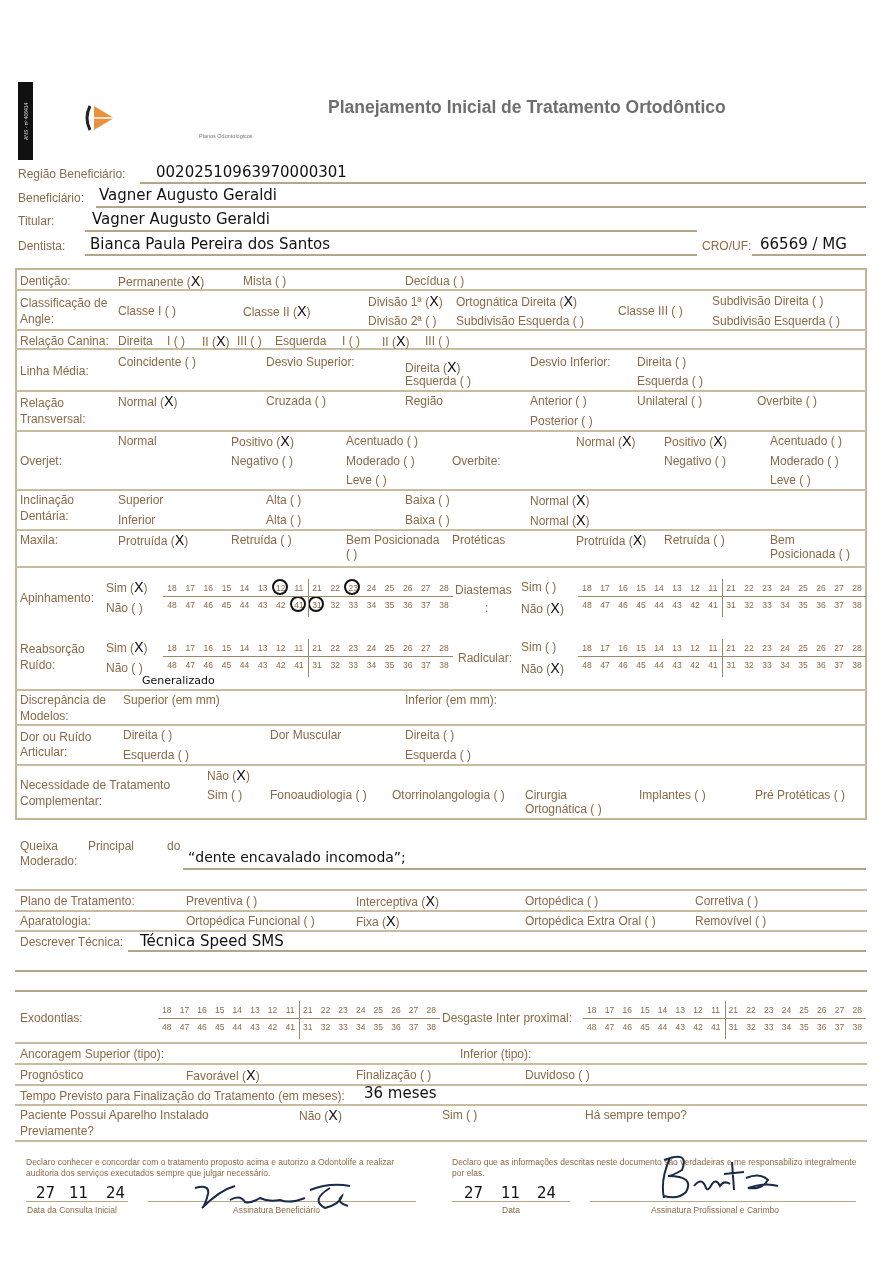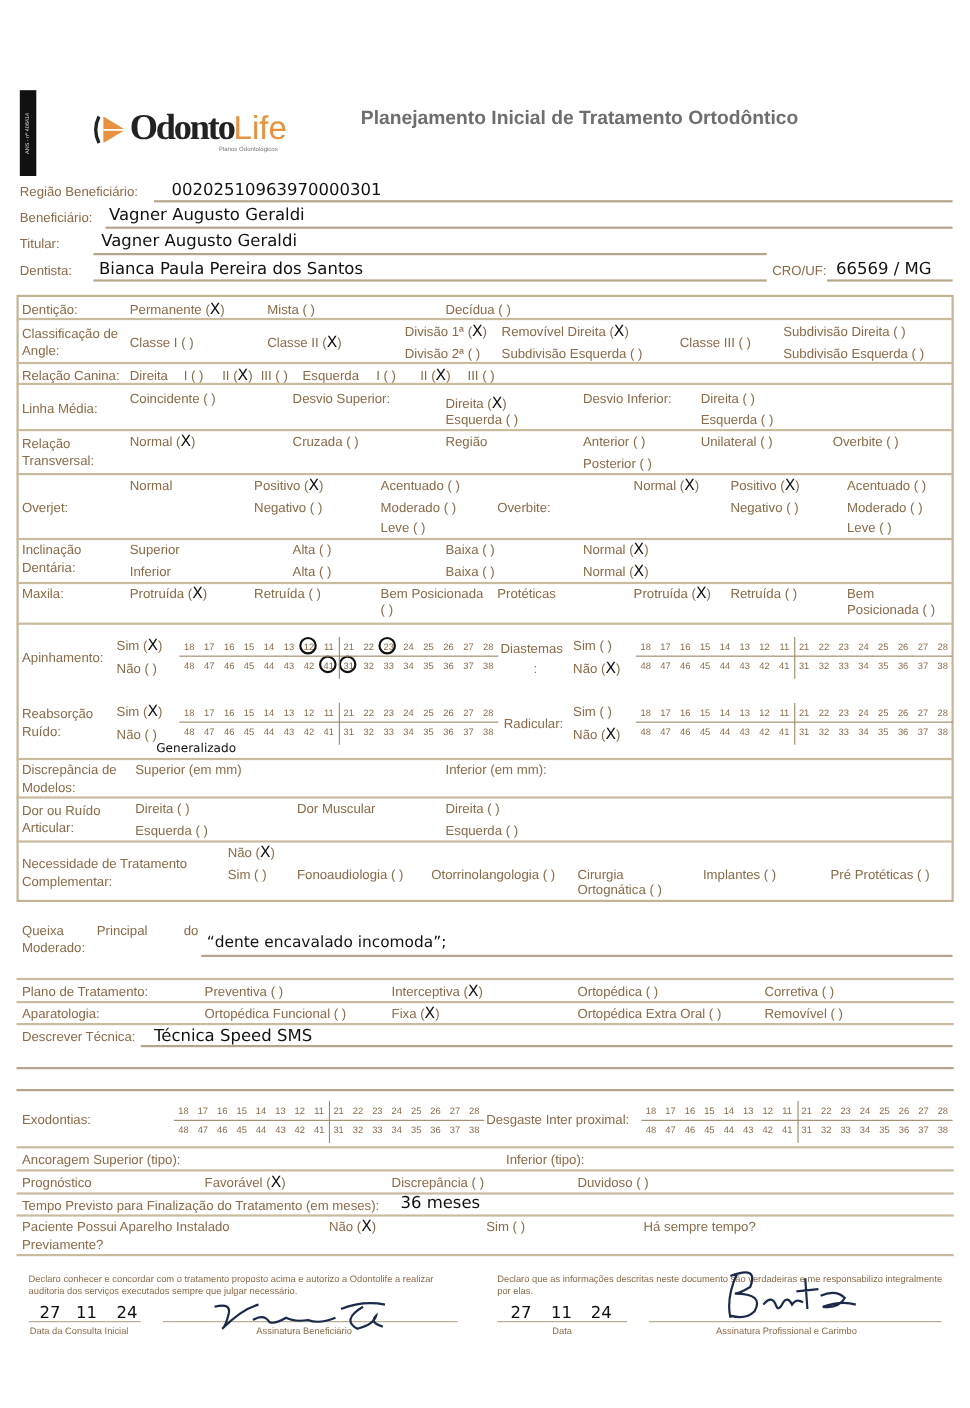"OdontoLife" div.logo-text { html: <div><span>Odonto</span><span>Life</span></div> -> none }
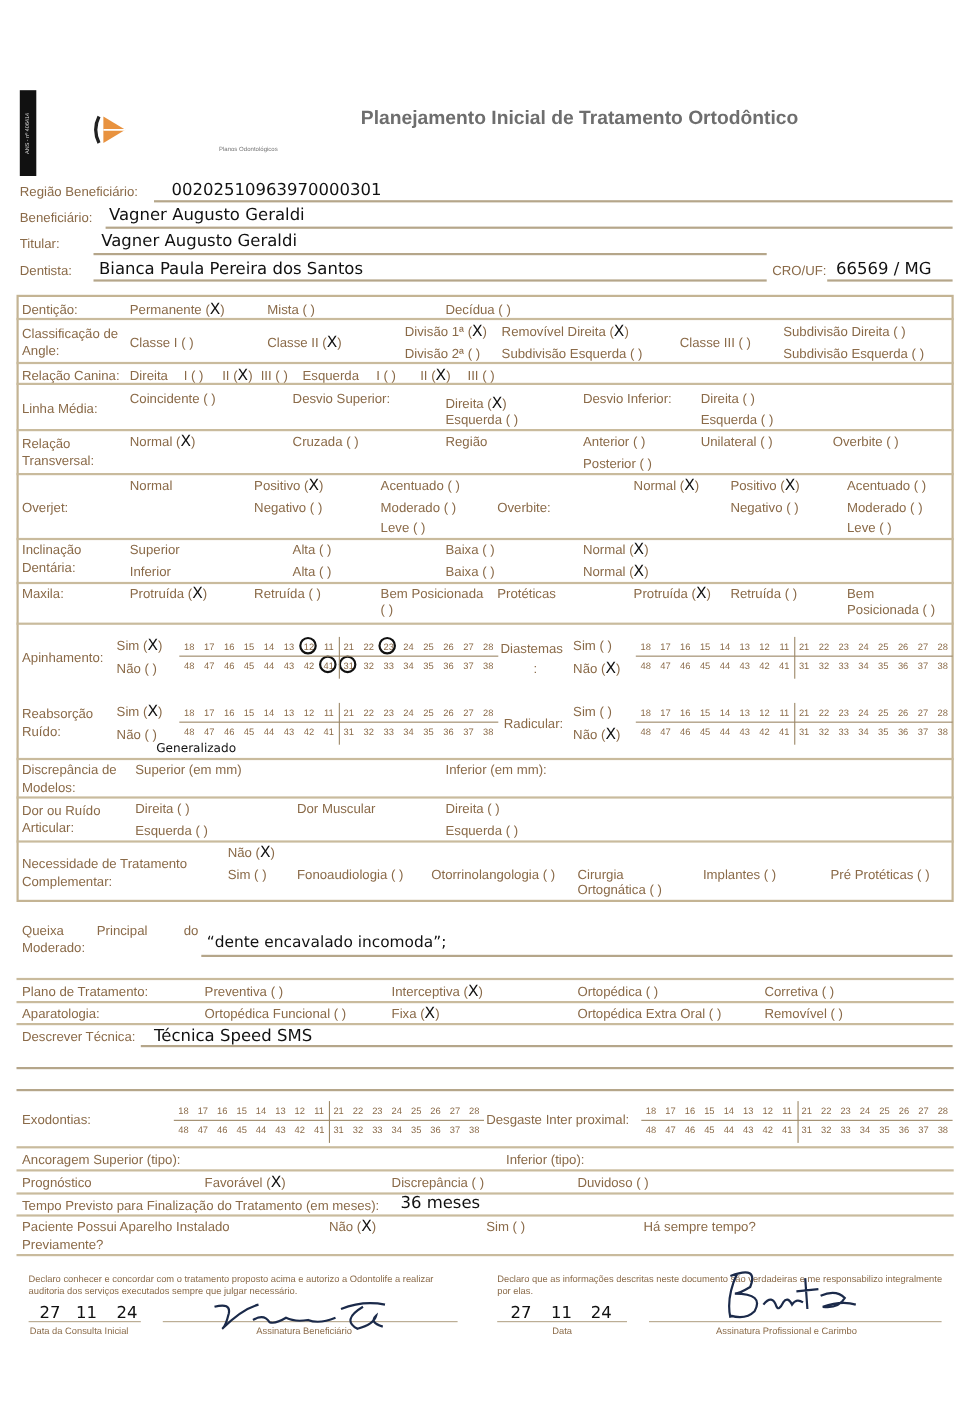"Removível Direita (" span { text: Removível -> Ortognática }
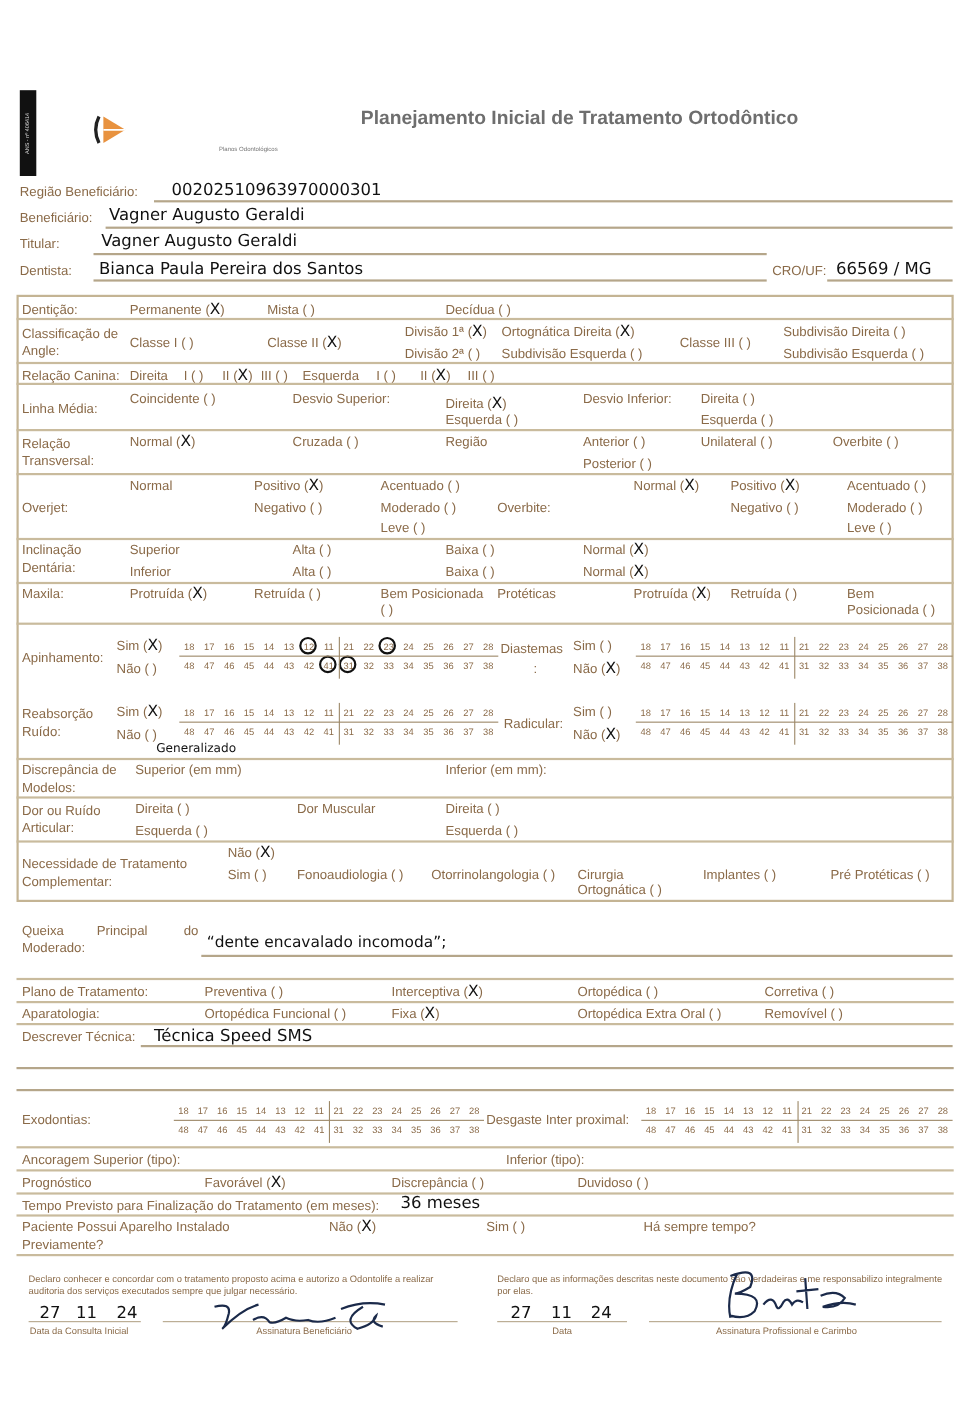"Discrepância ( )" div.lbl { text: Discrepância -> Finalização }
